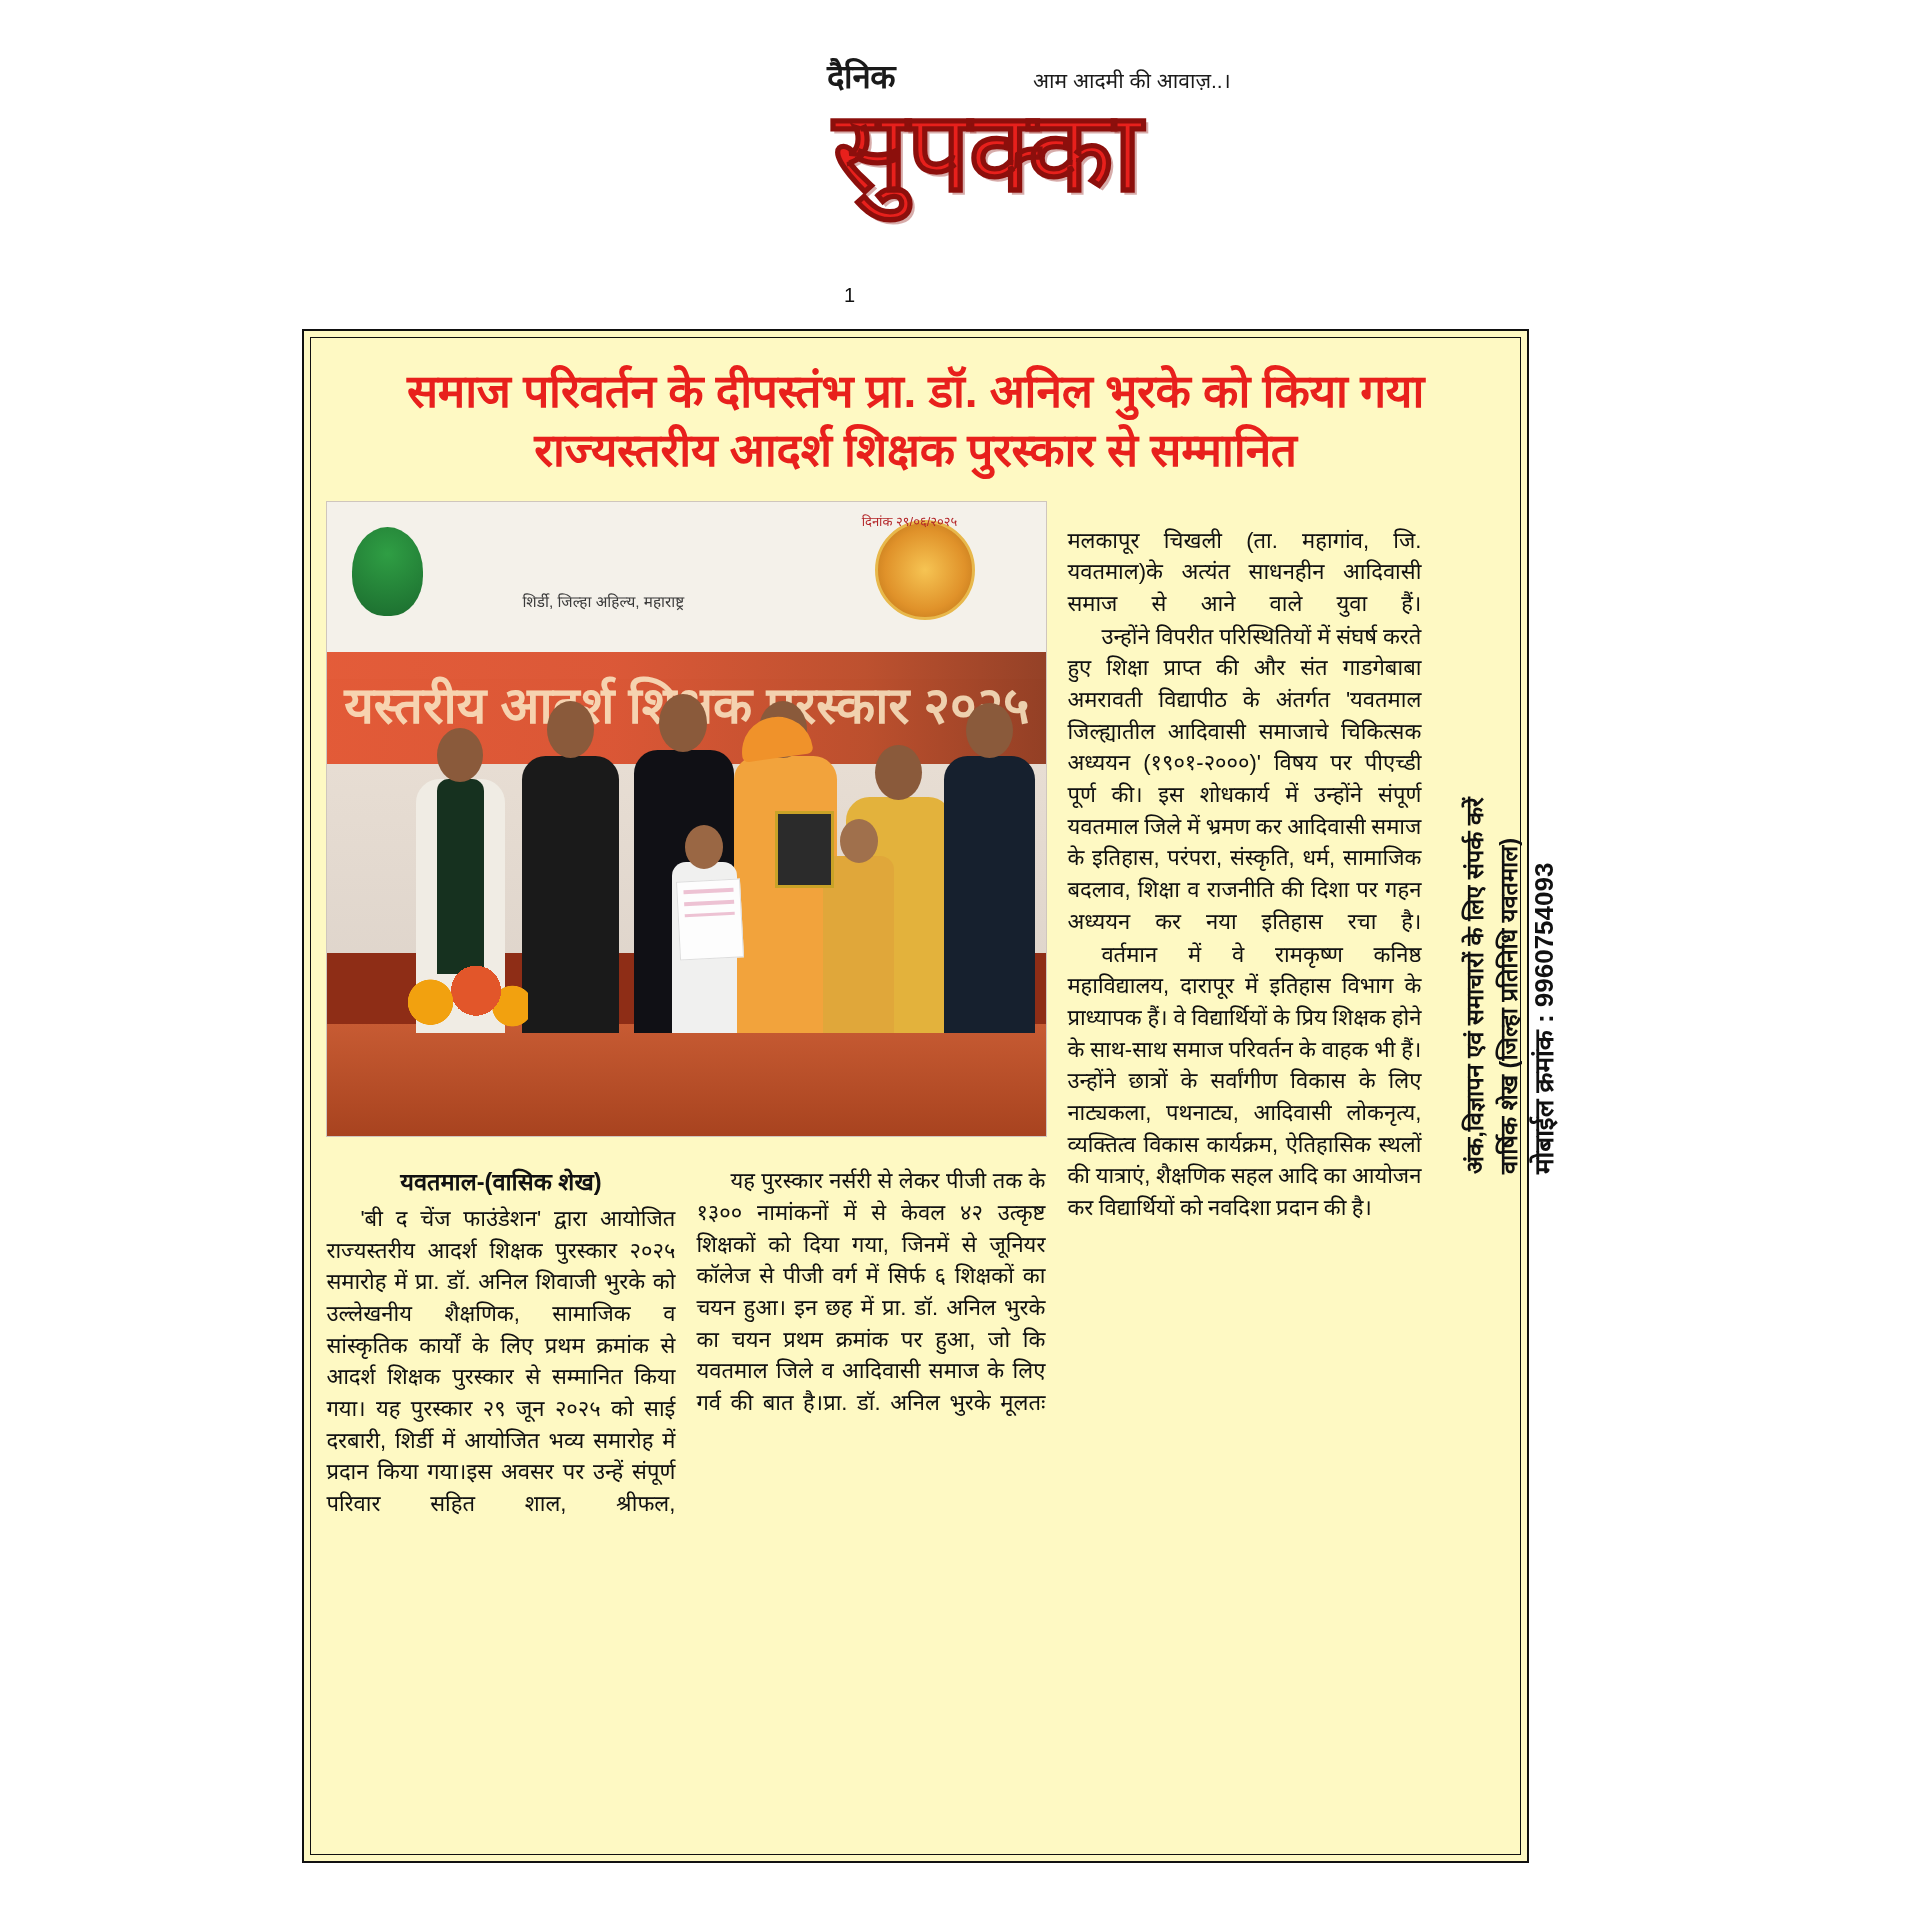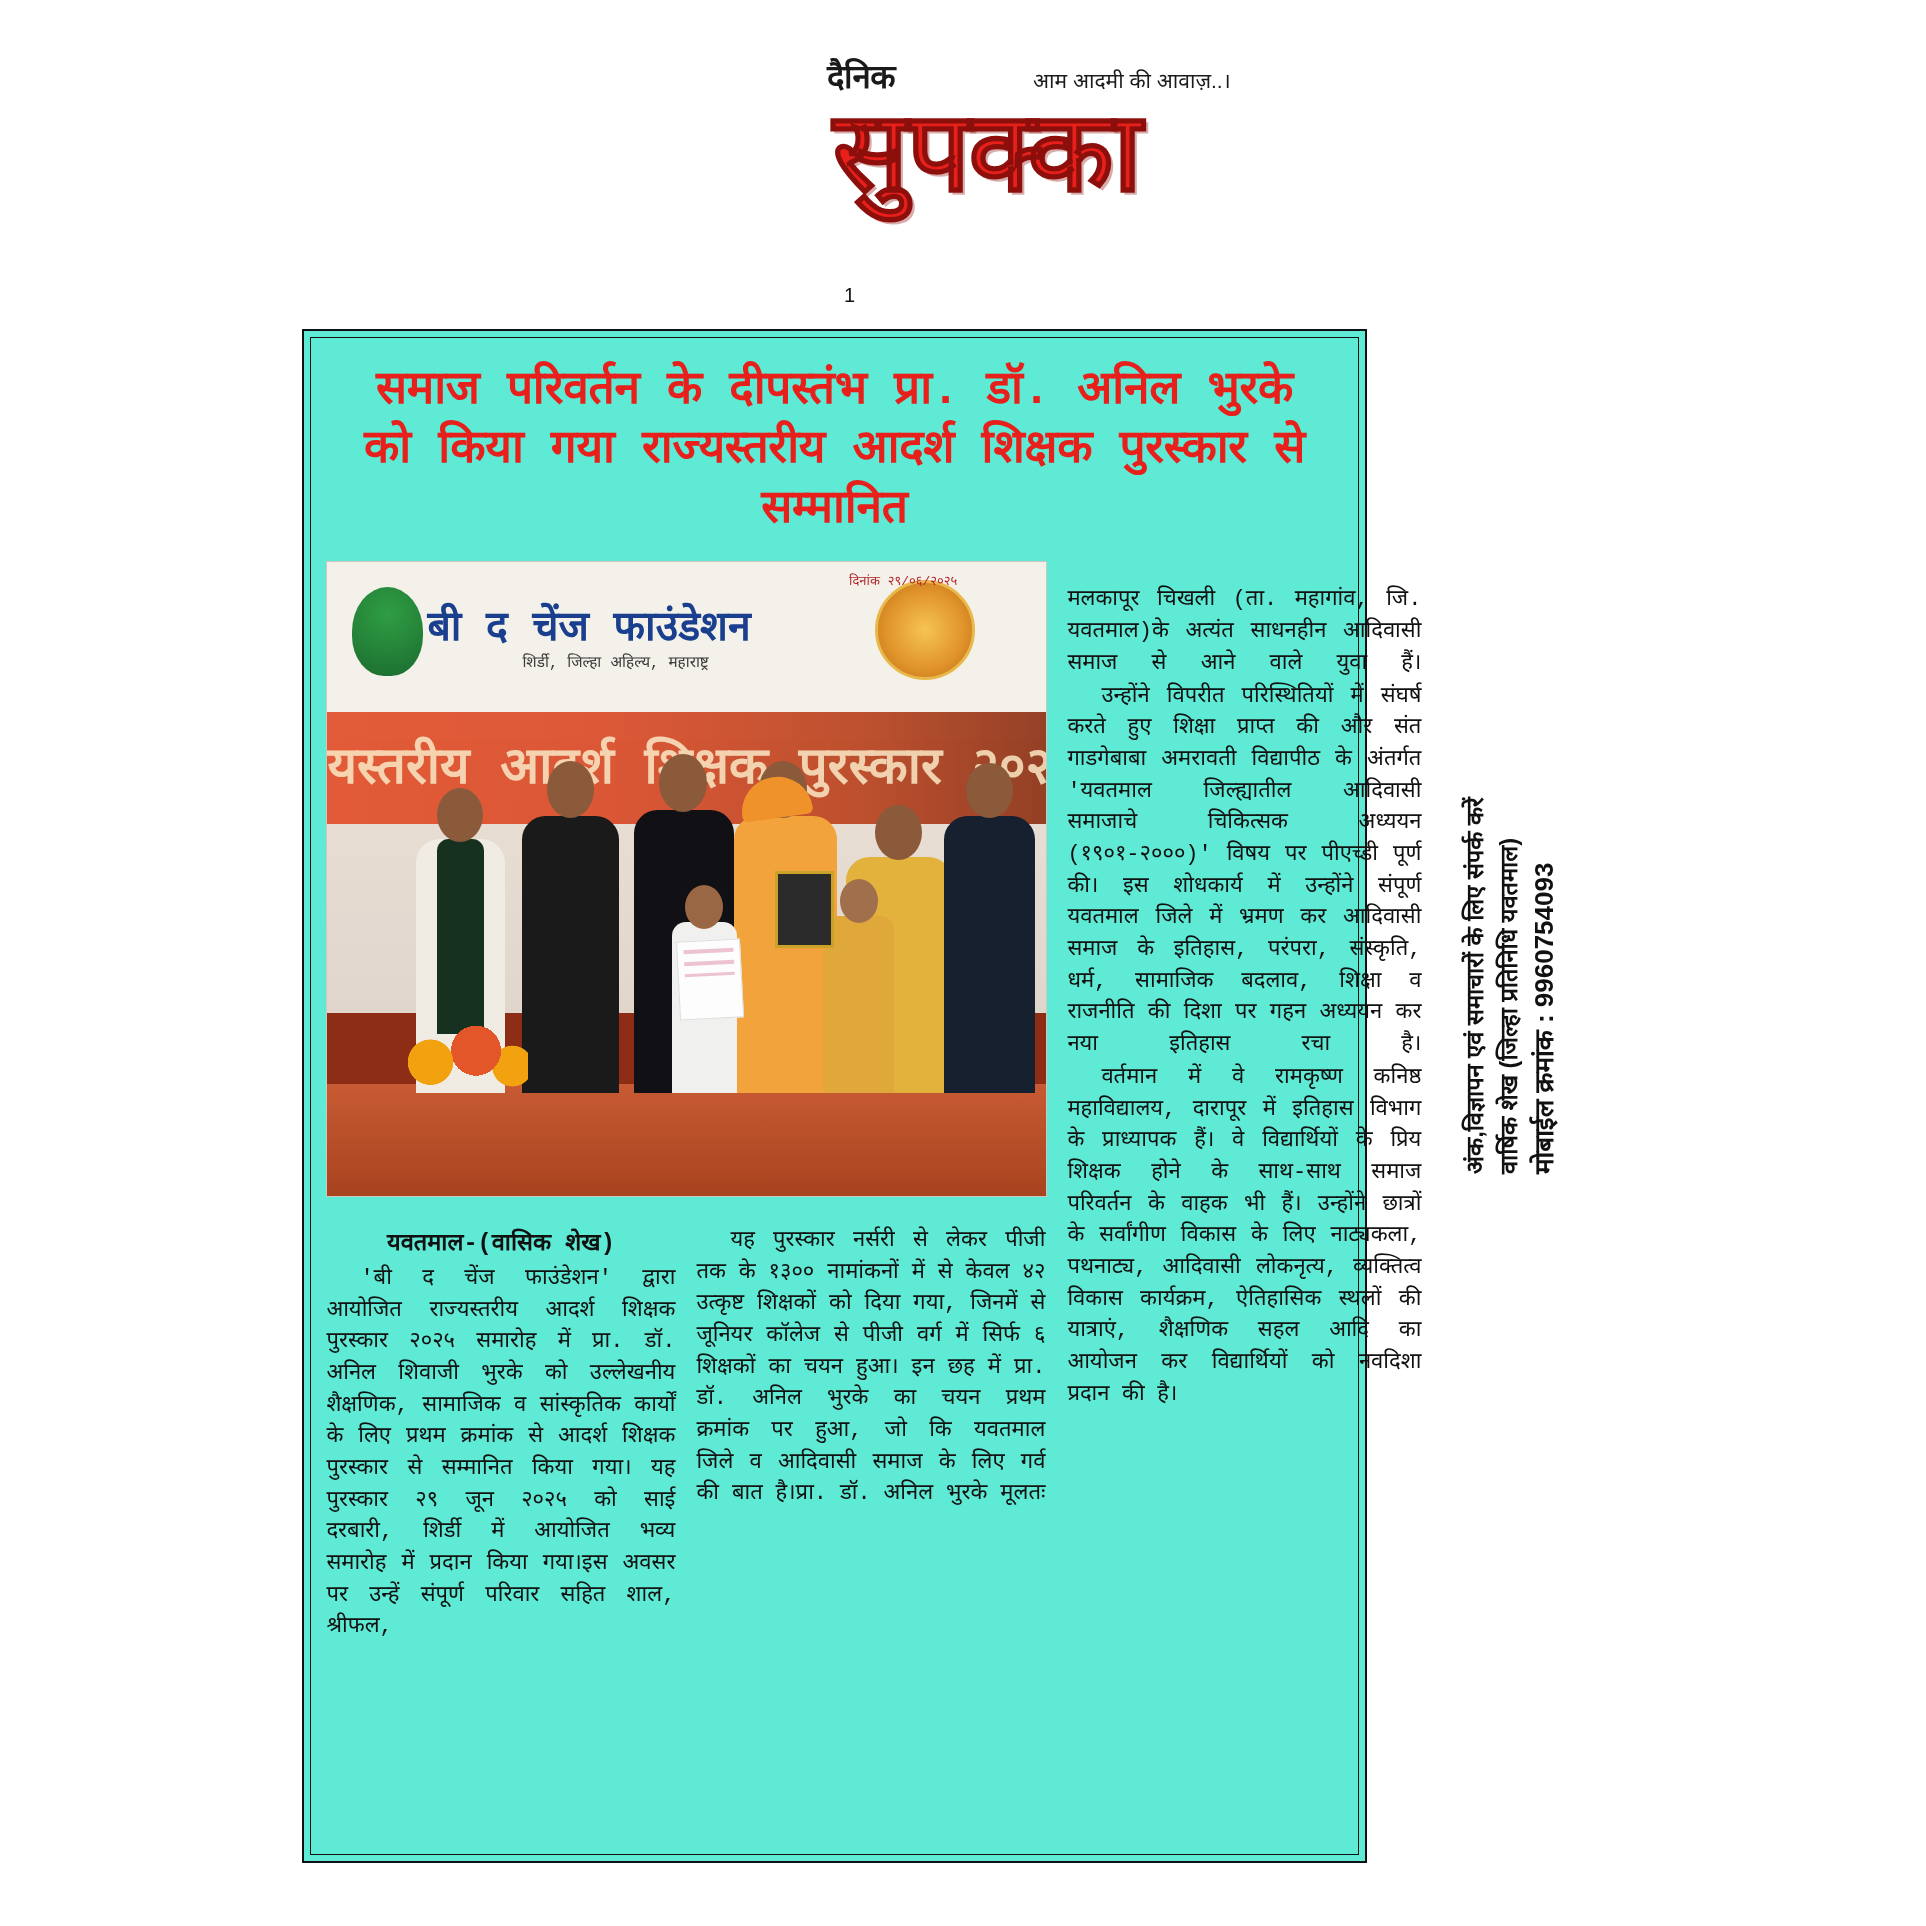"समाज परिवर्तन के दीपस्तंभ प्रा." .clip { background: #5eead4 -> #fef9c3; font-family: Liberation Mono, monospace -> none; width: 1065px -> 1227px }
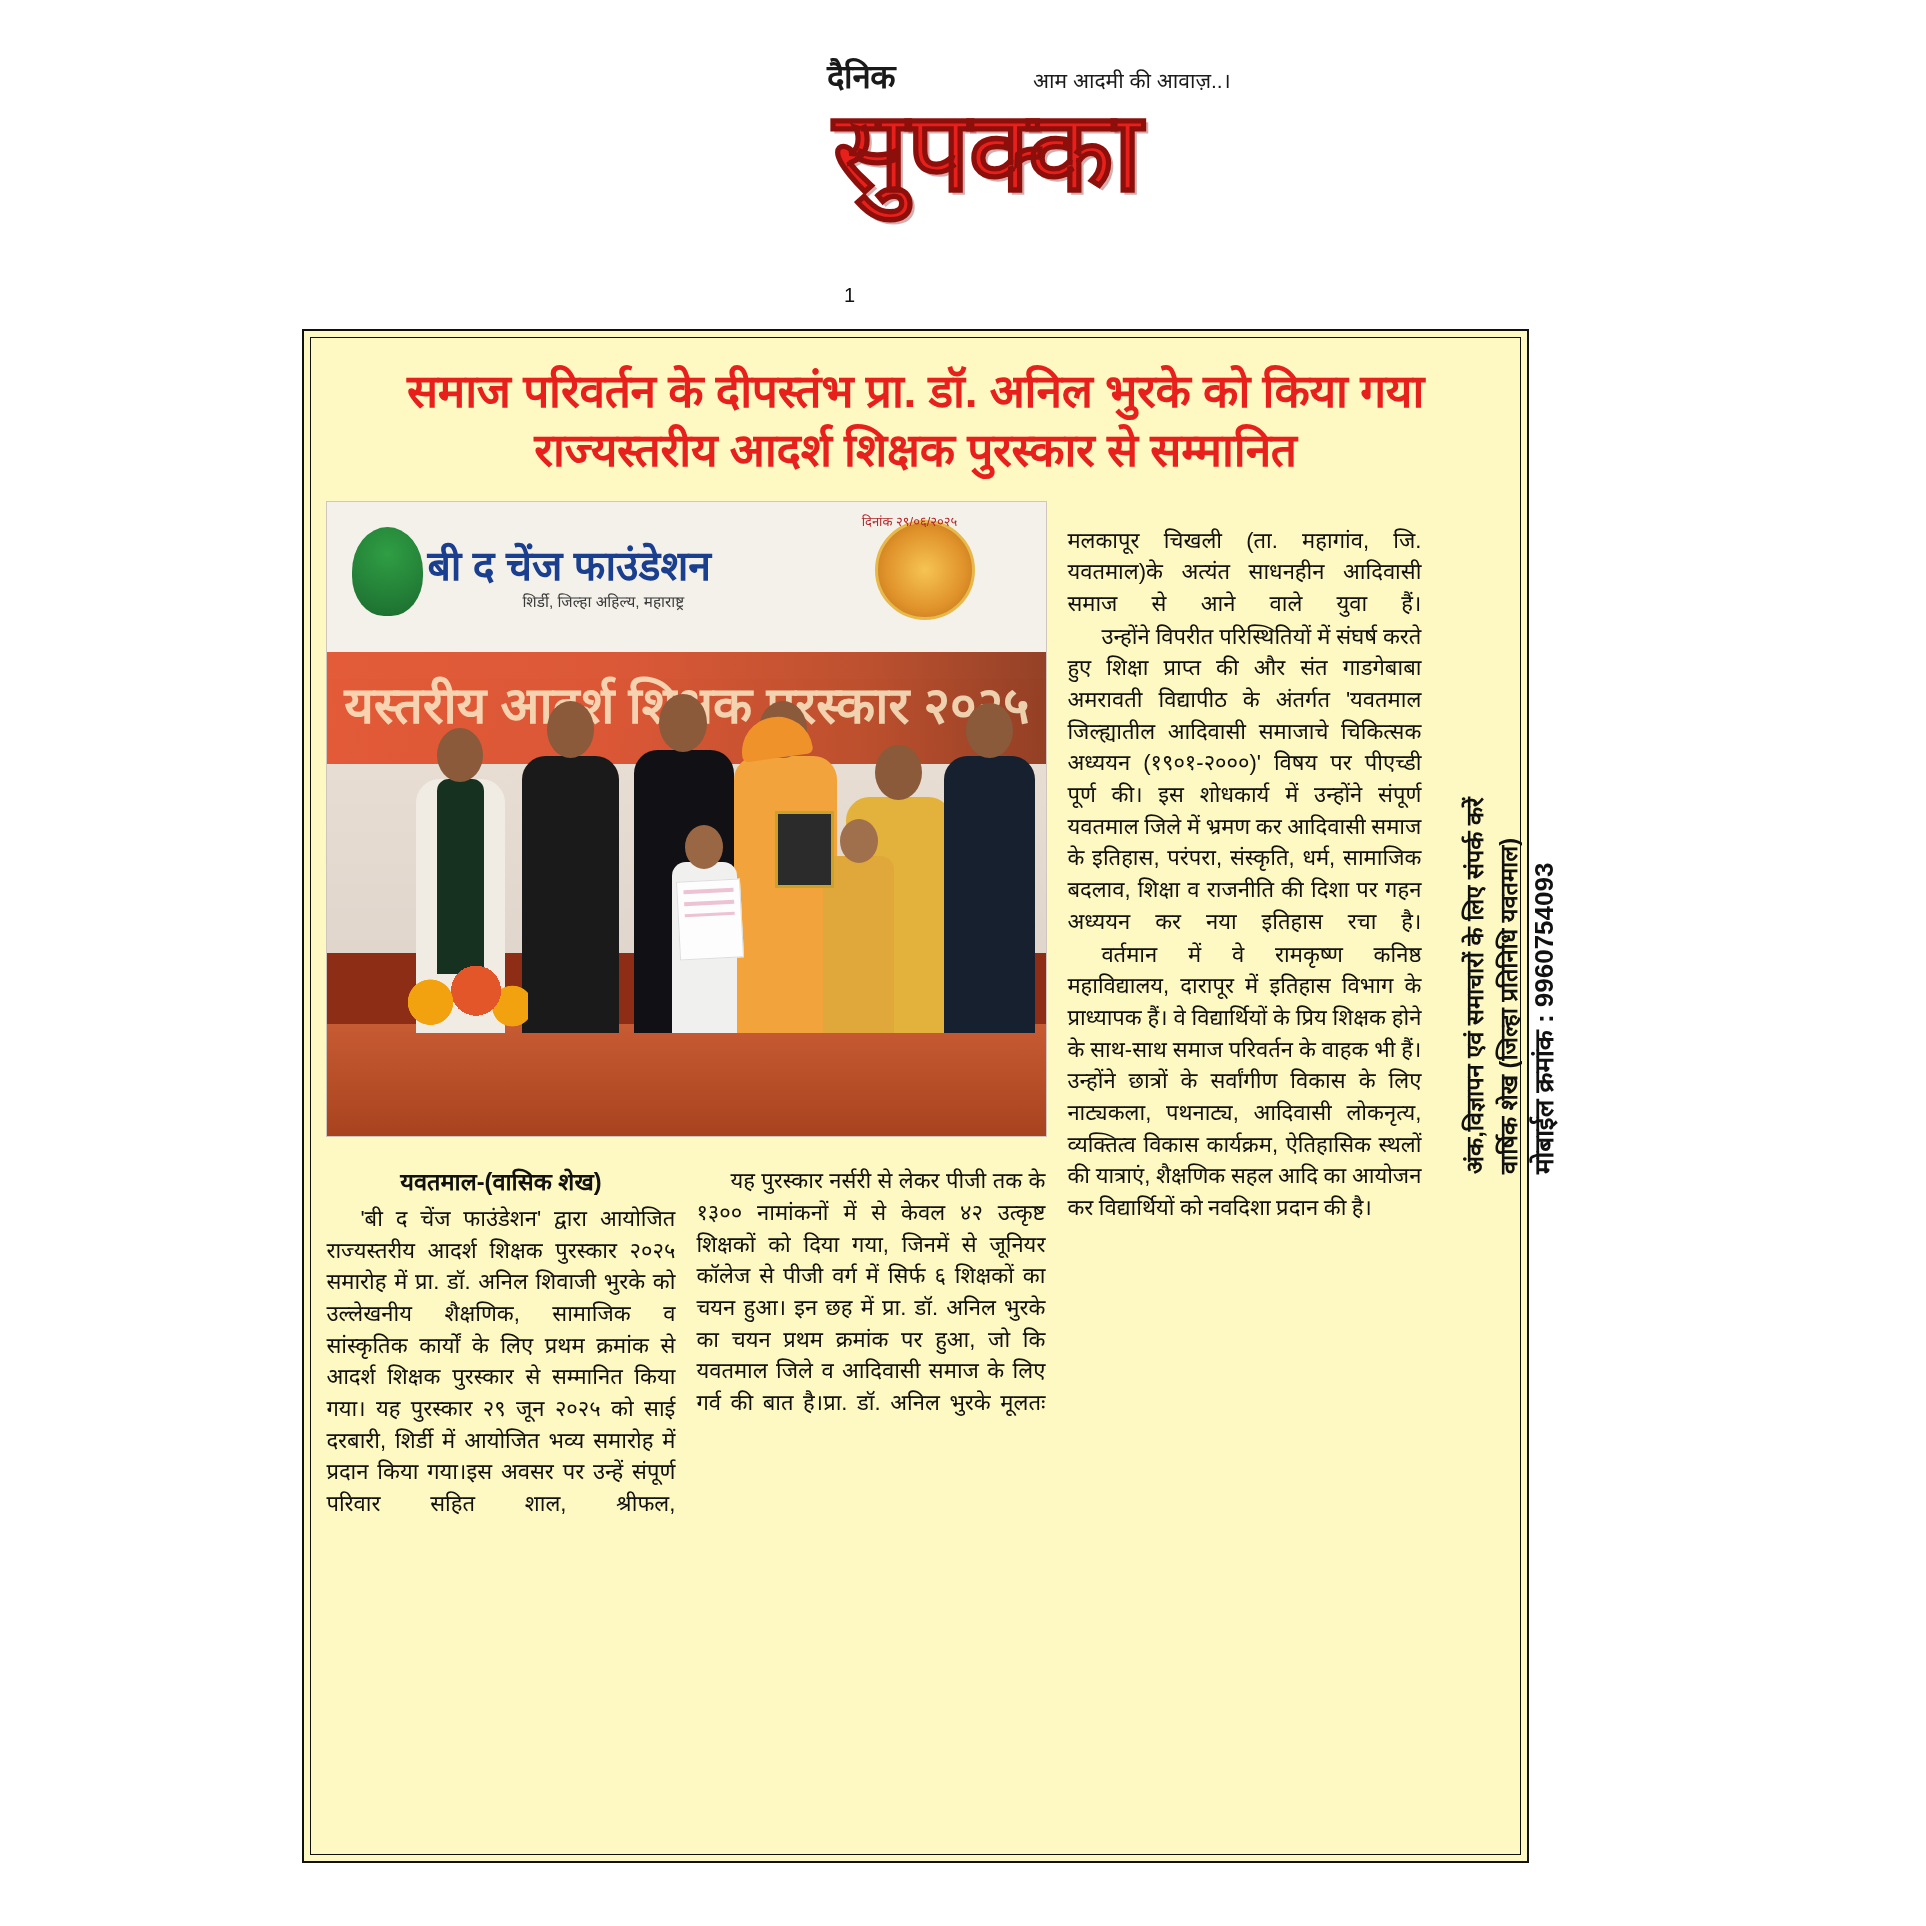"बी द चेंज फाउंडेशन" div.ph-banner-text { html: <div>बी द चेंज फाउंडेशन</div> -> none }
